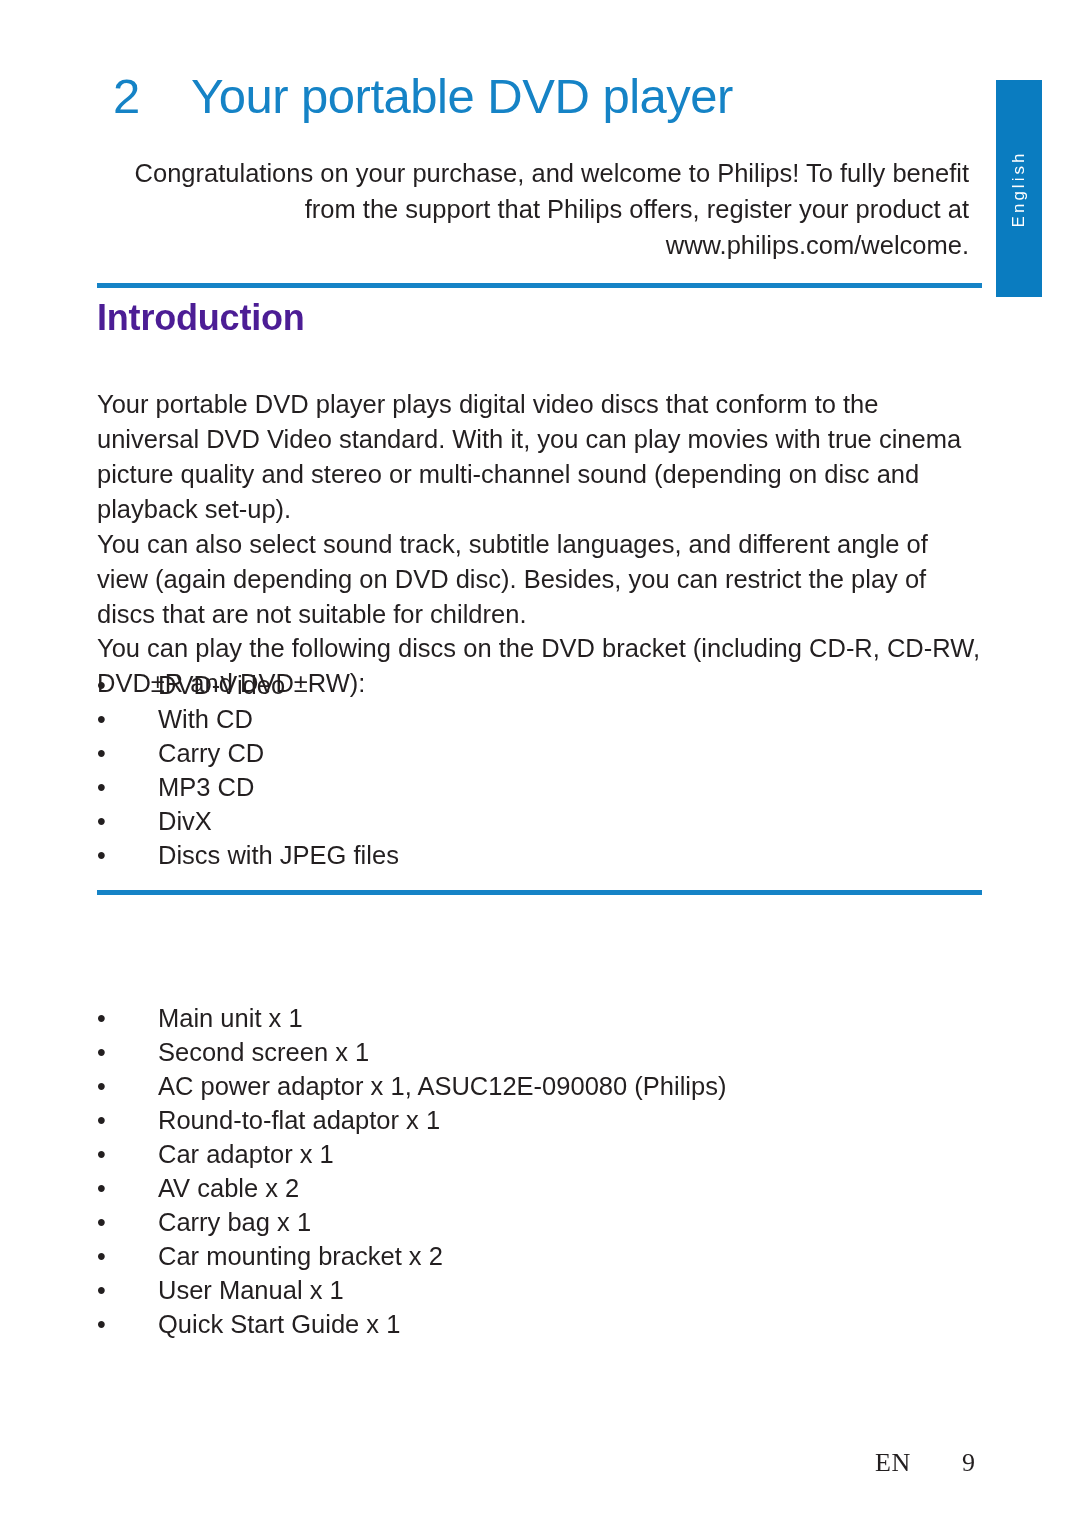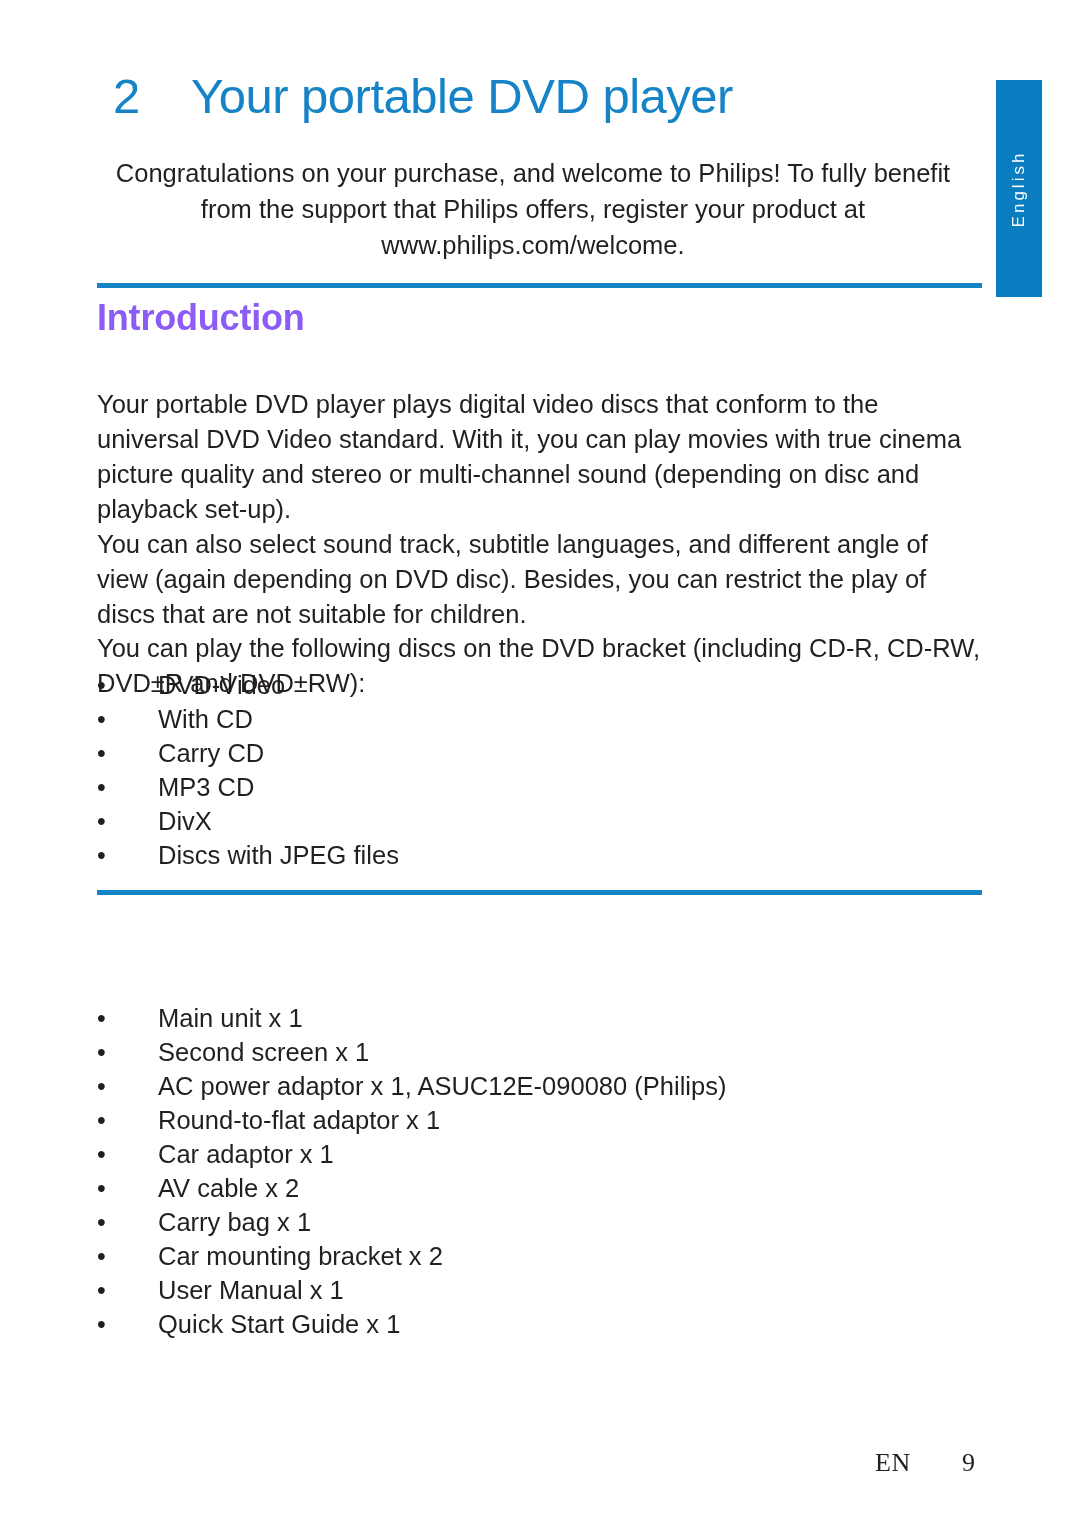"Congratulations on your purchase, and" .lead { text-align: center -> right }
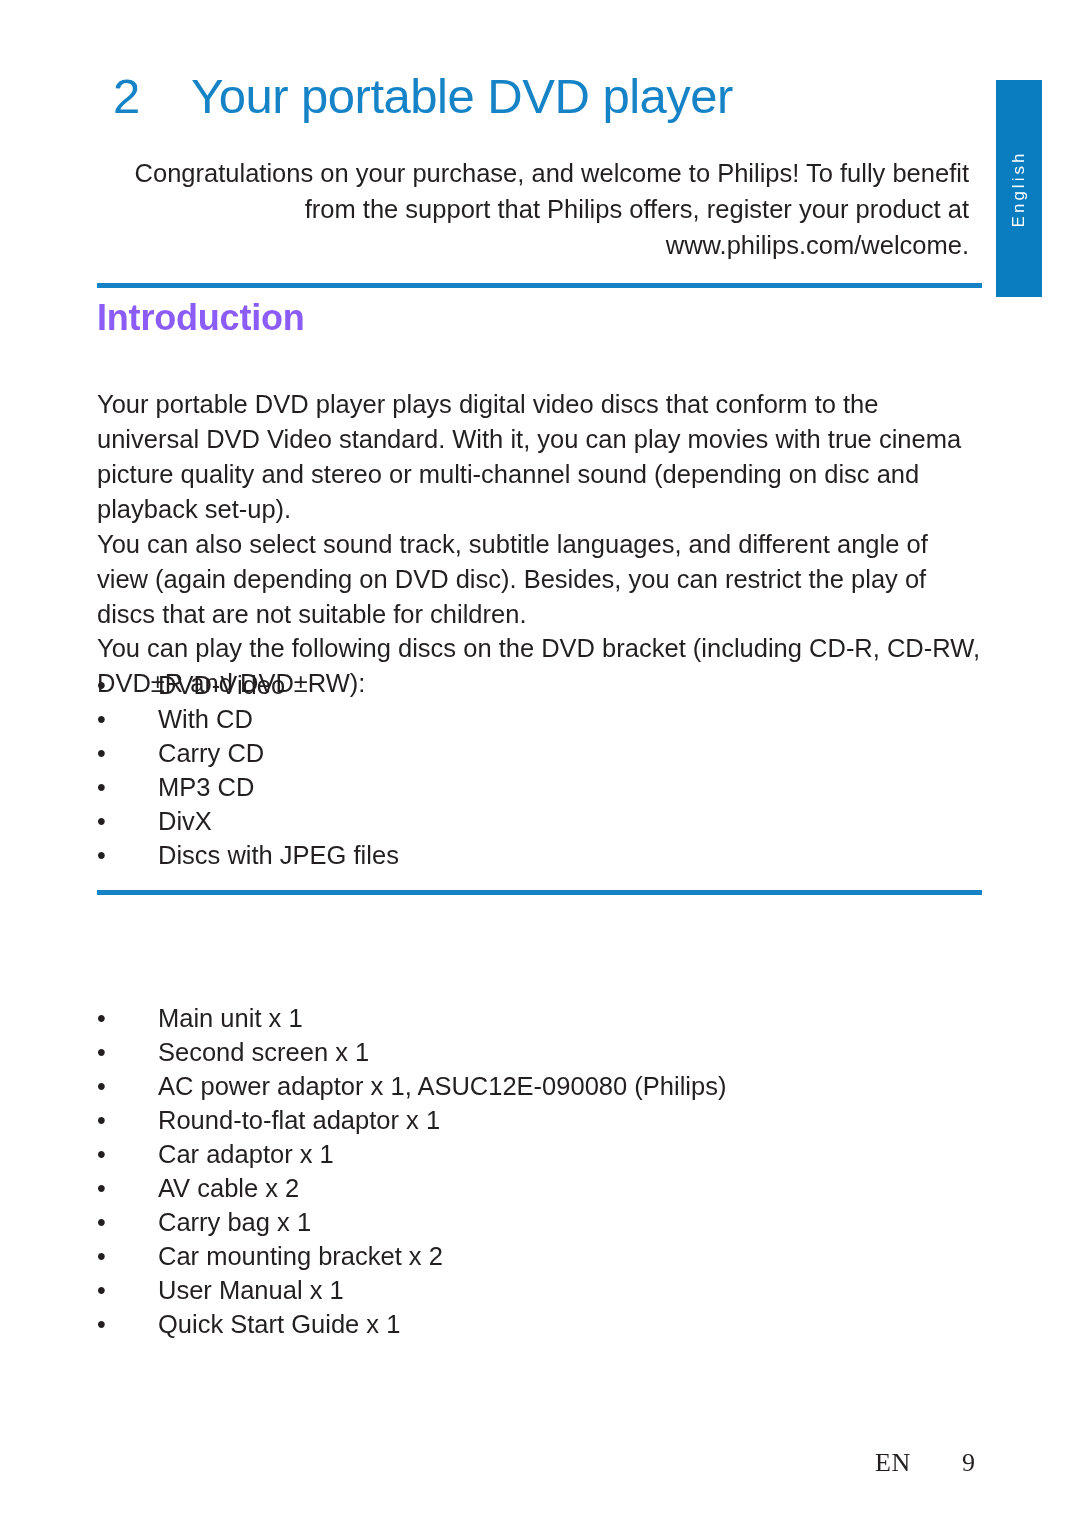"Introduction" .section-heading { color: #8b5cf6 -> #4c1d95 }
